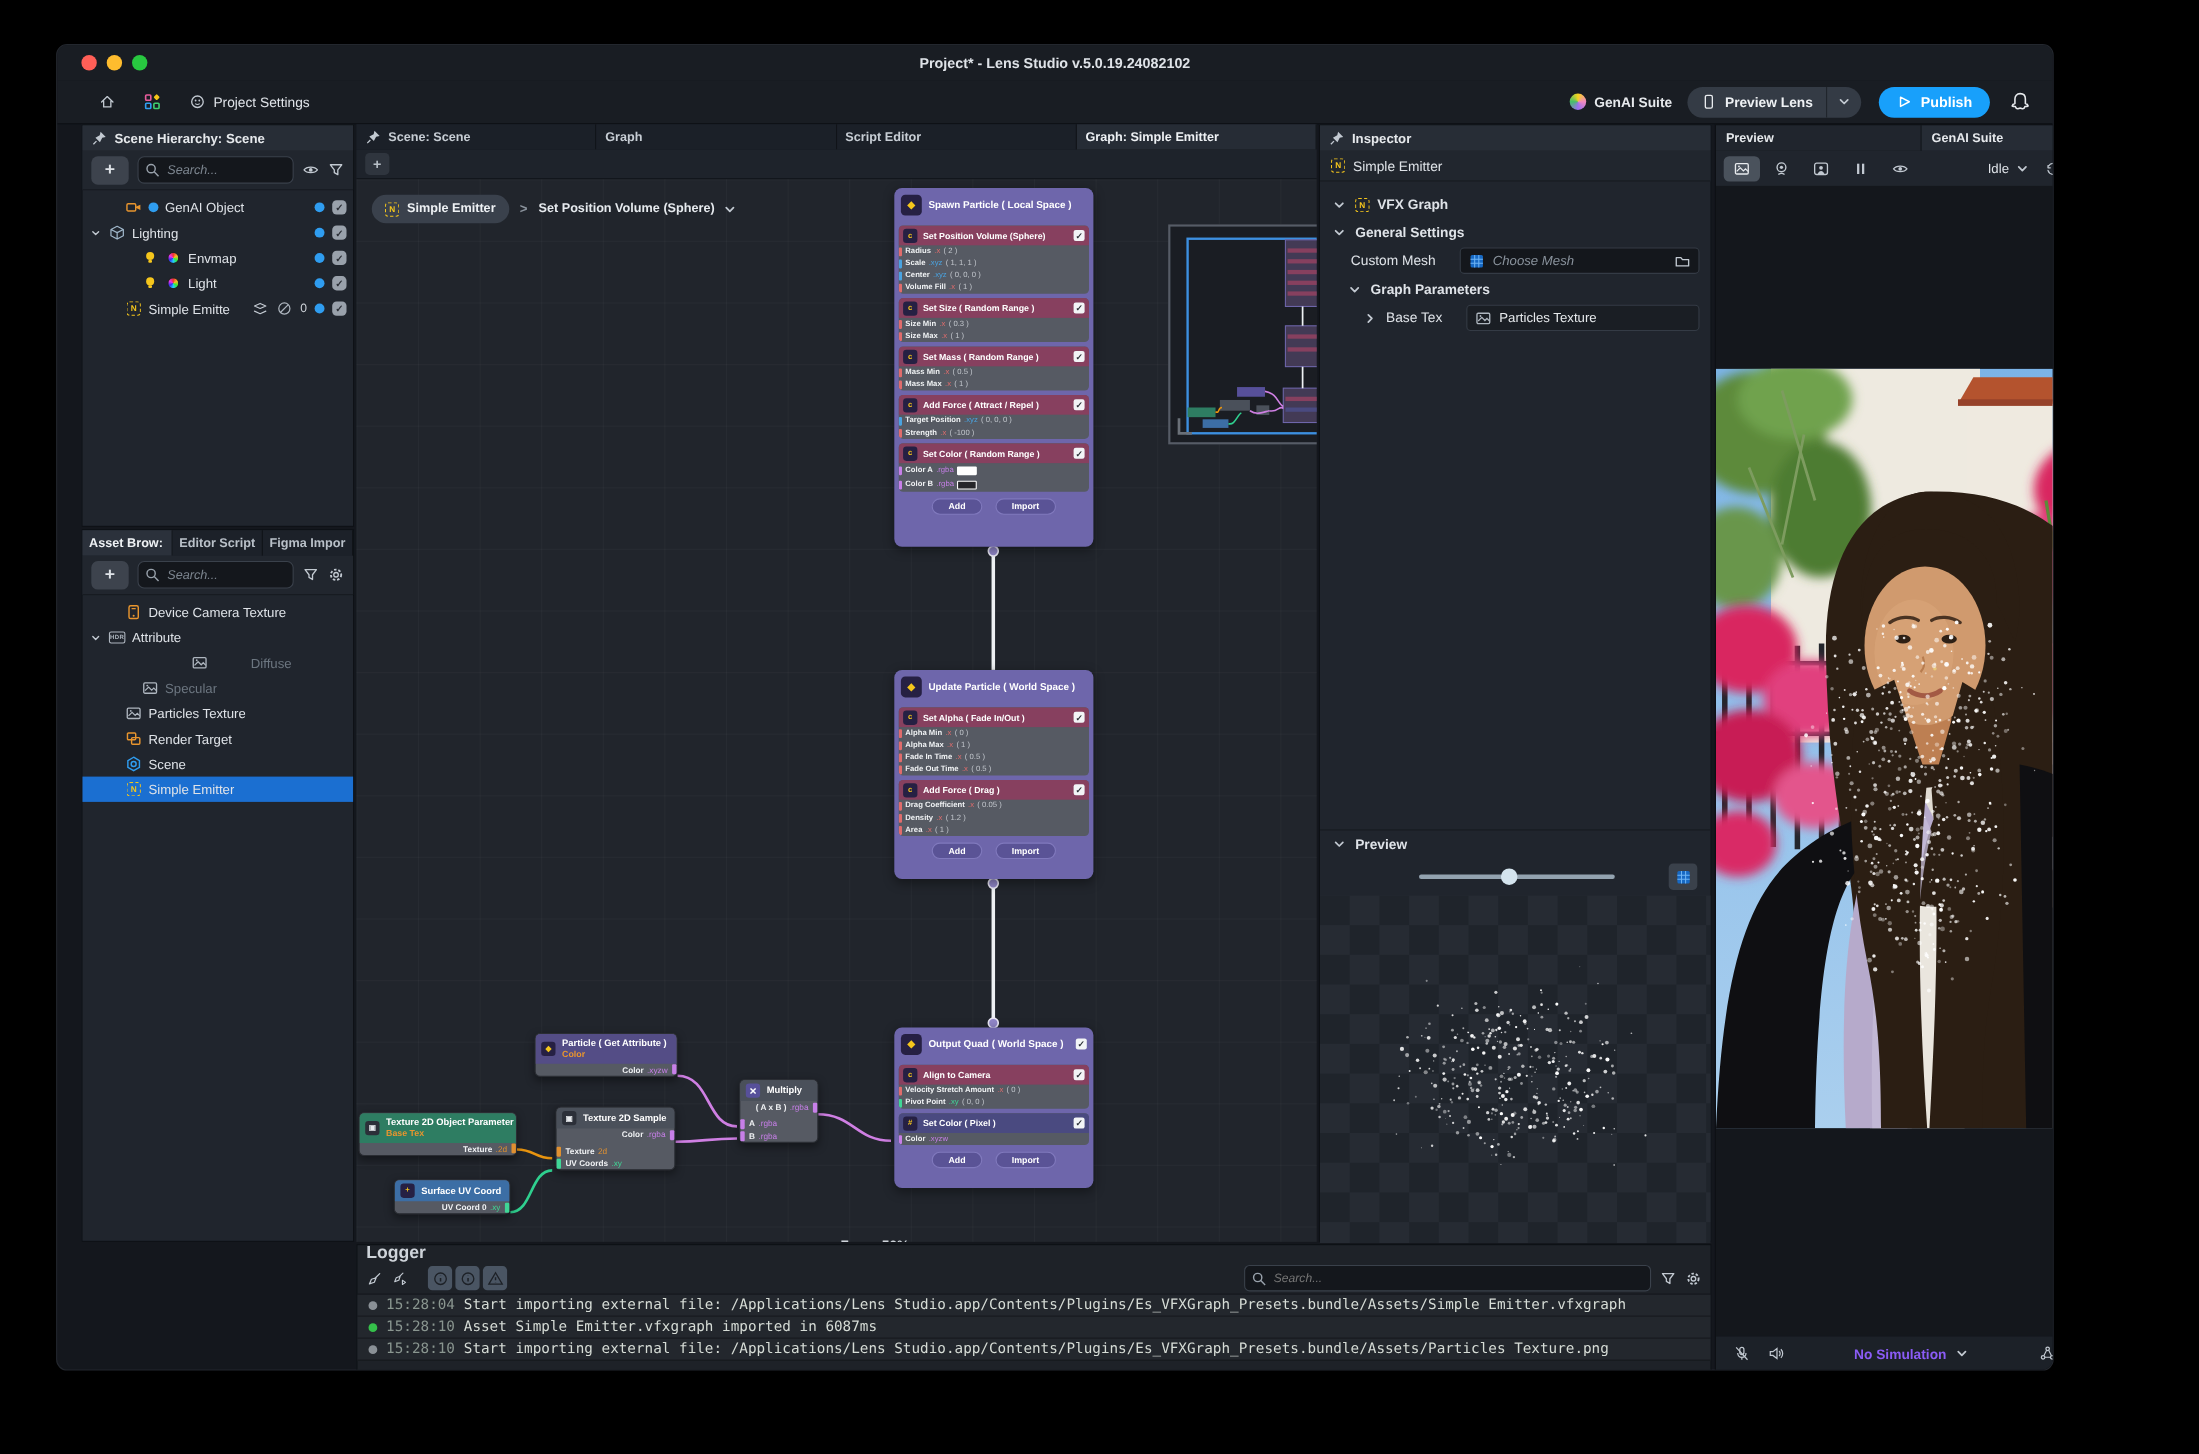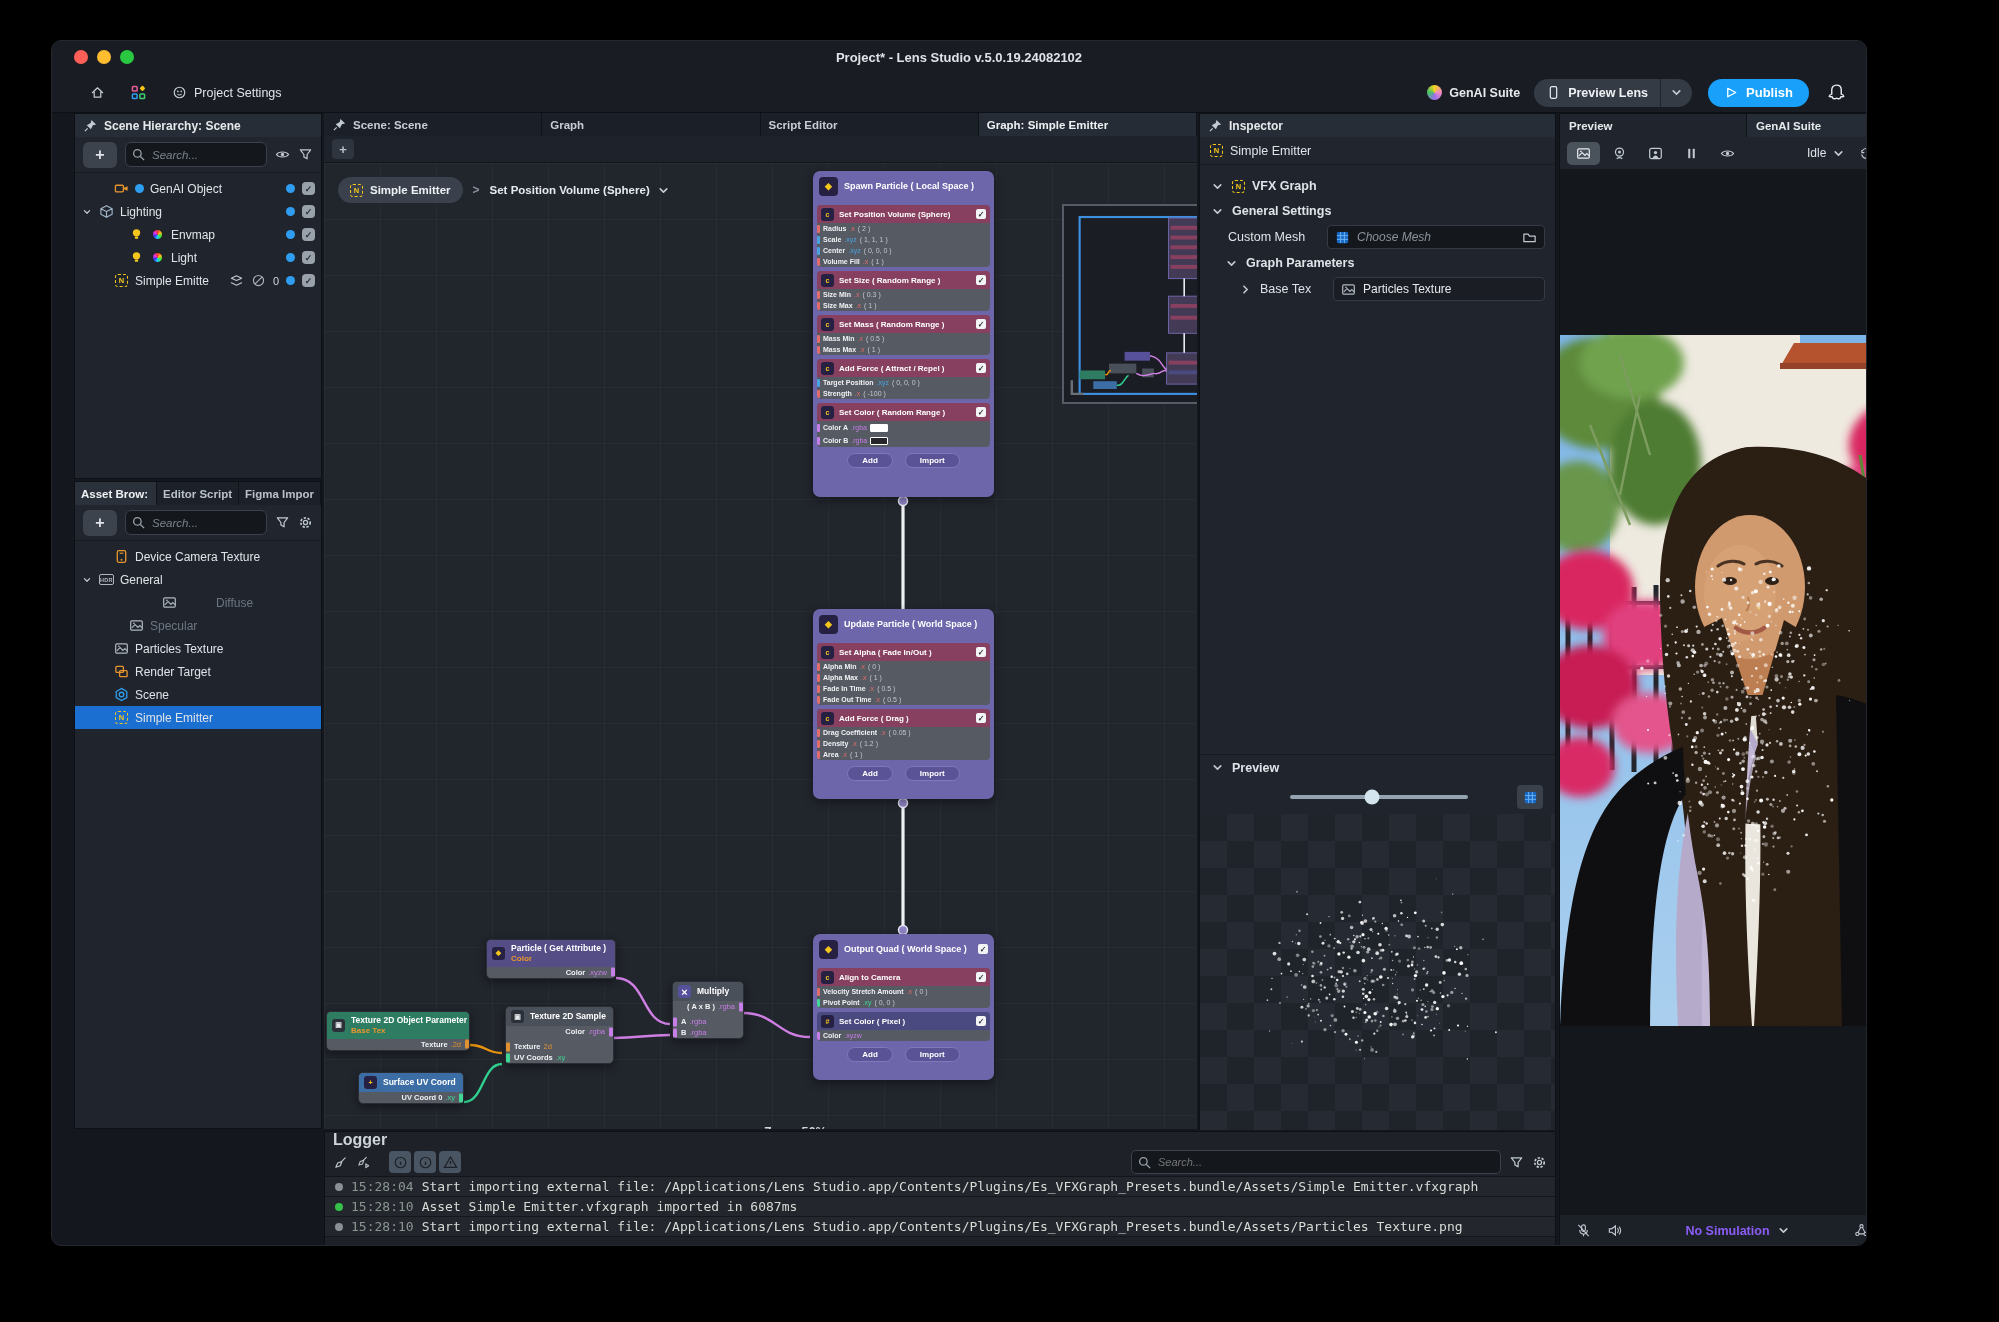"General" span.lbl { text: General -> Attribute }
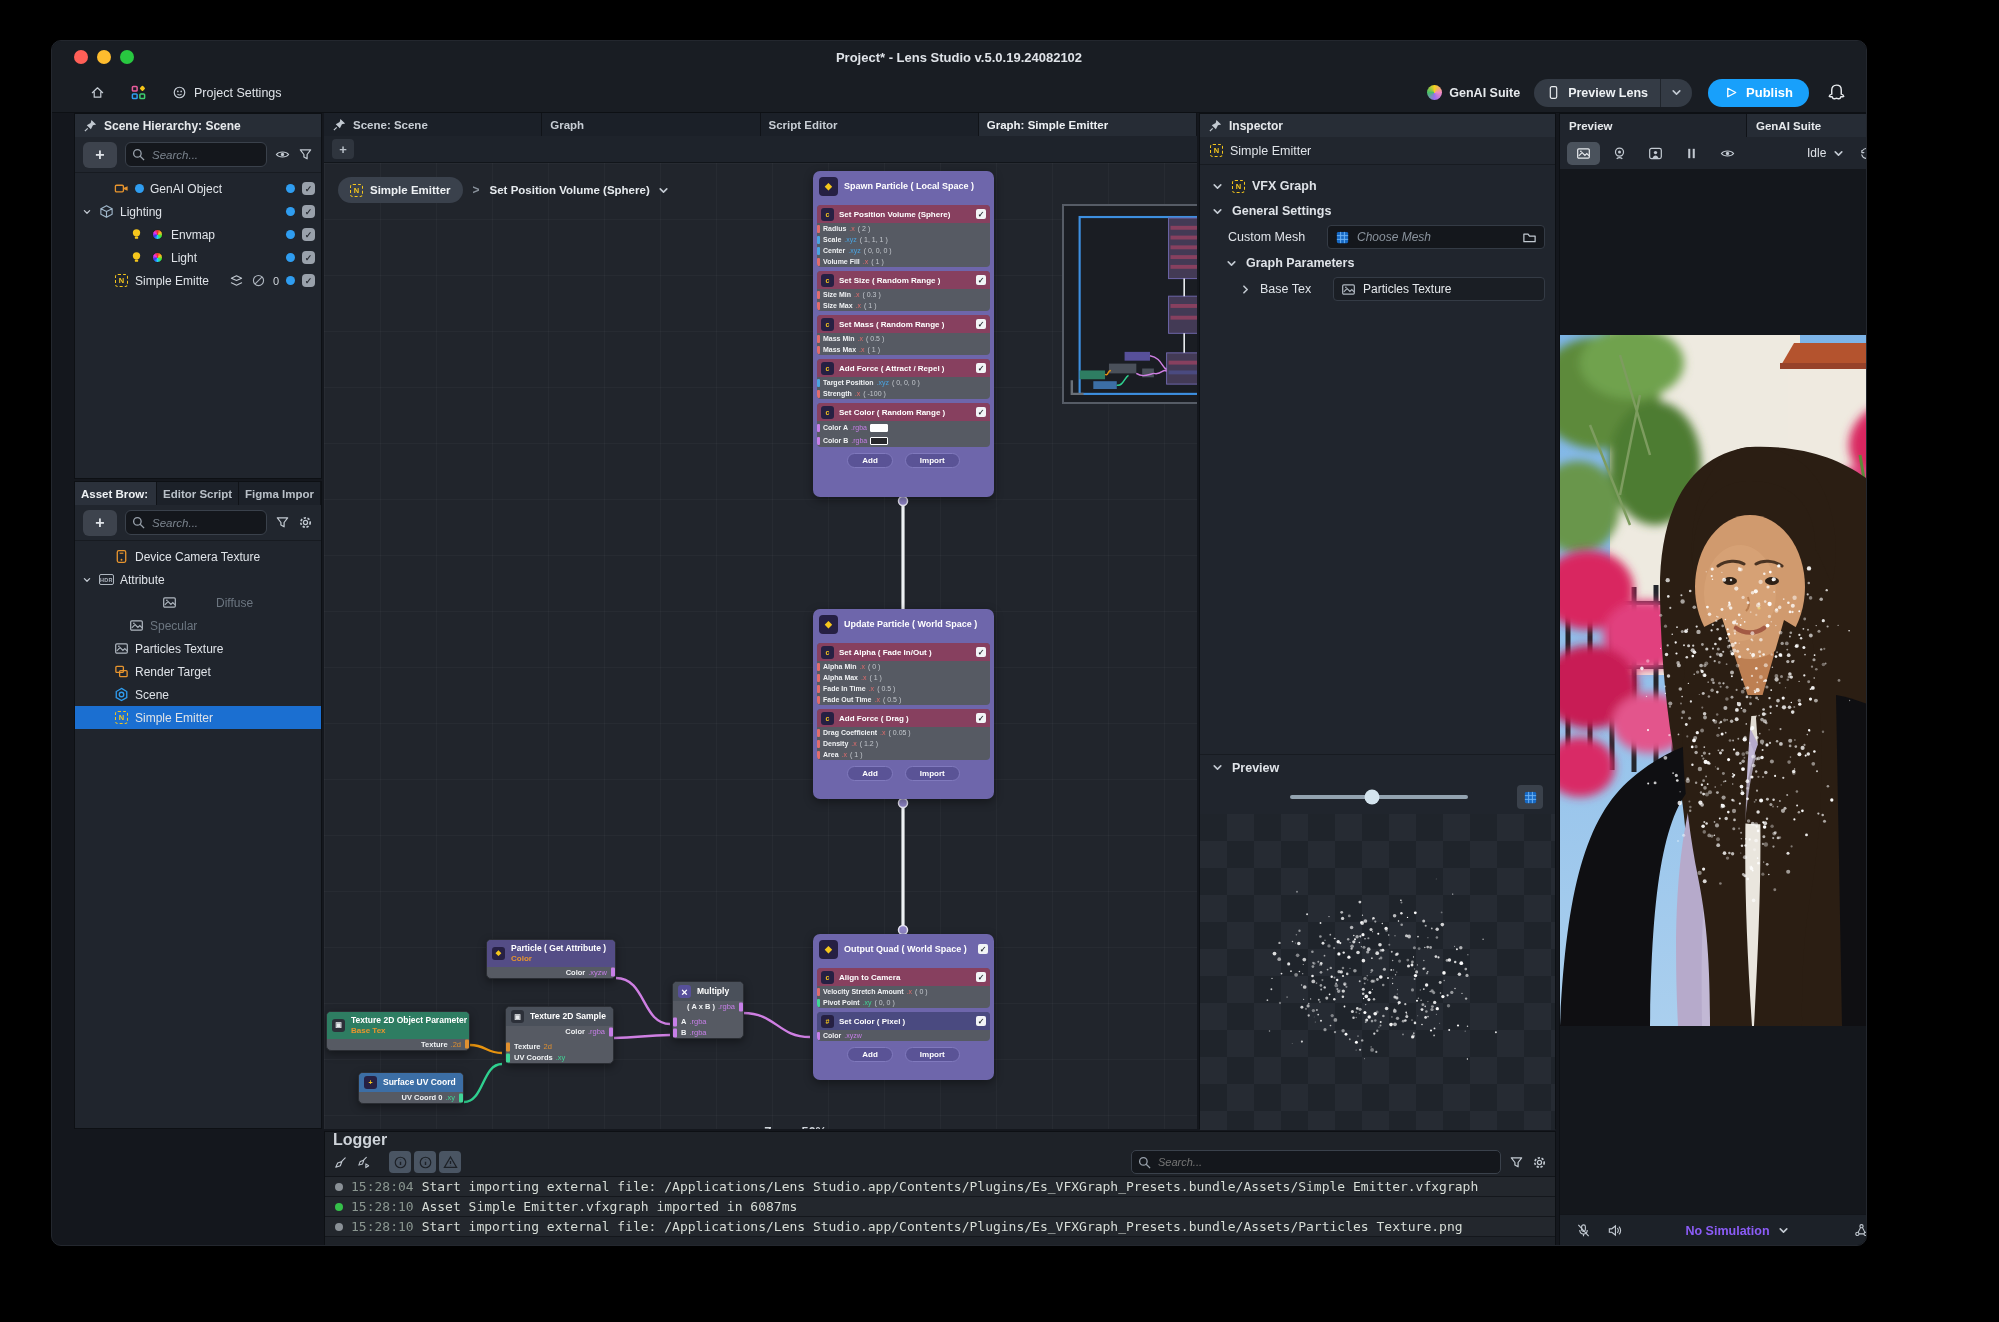"Diffuse" div.trow { padding-left: 36px -> 48px }
